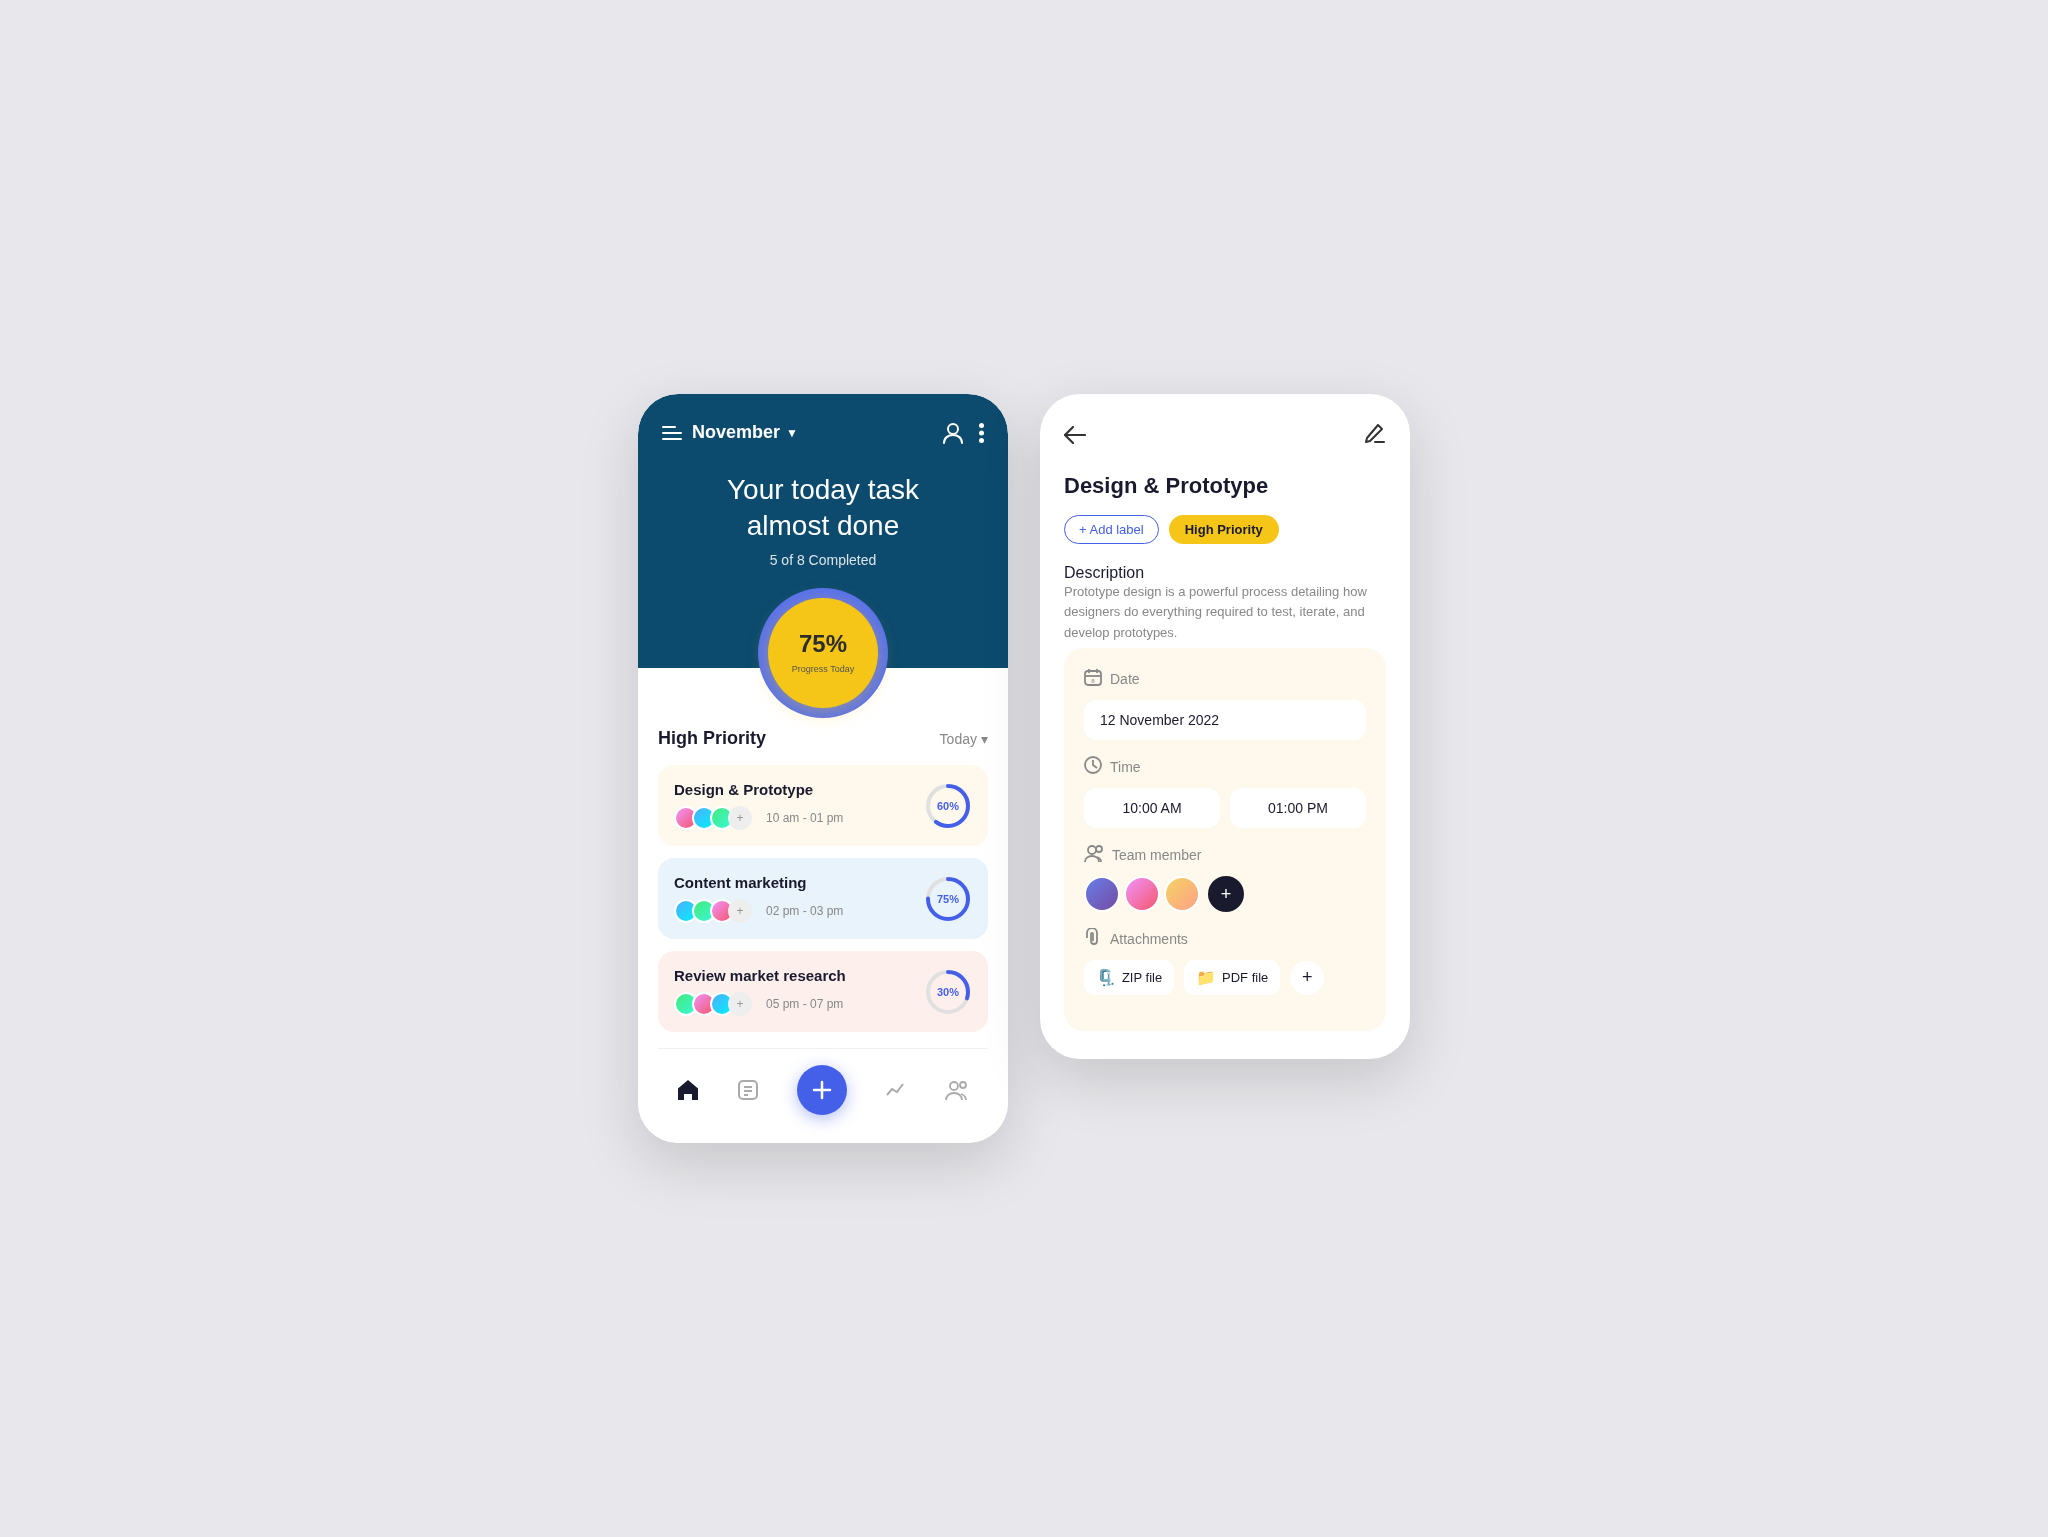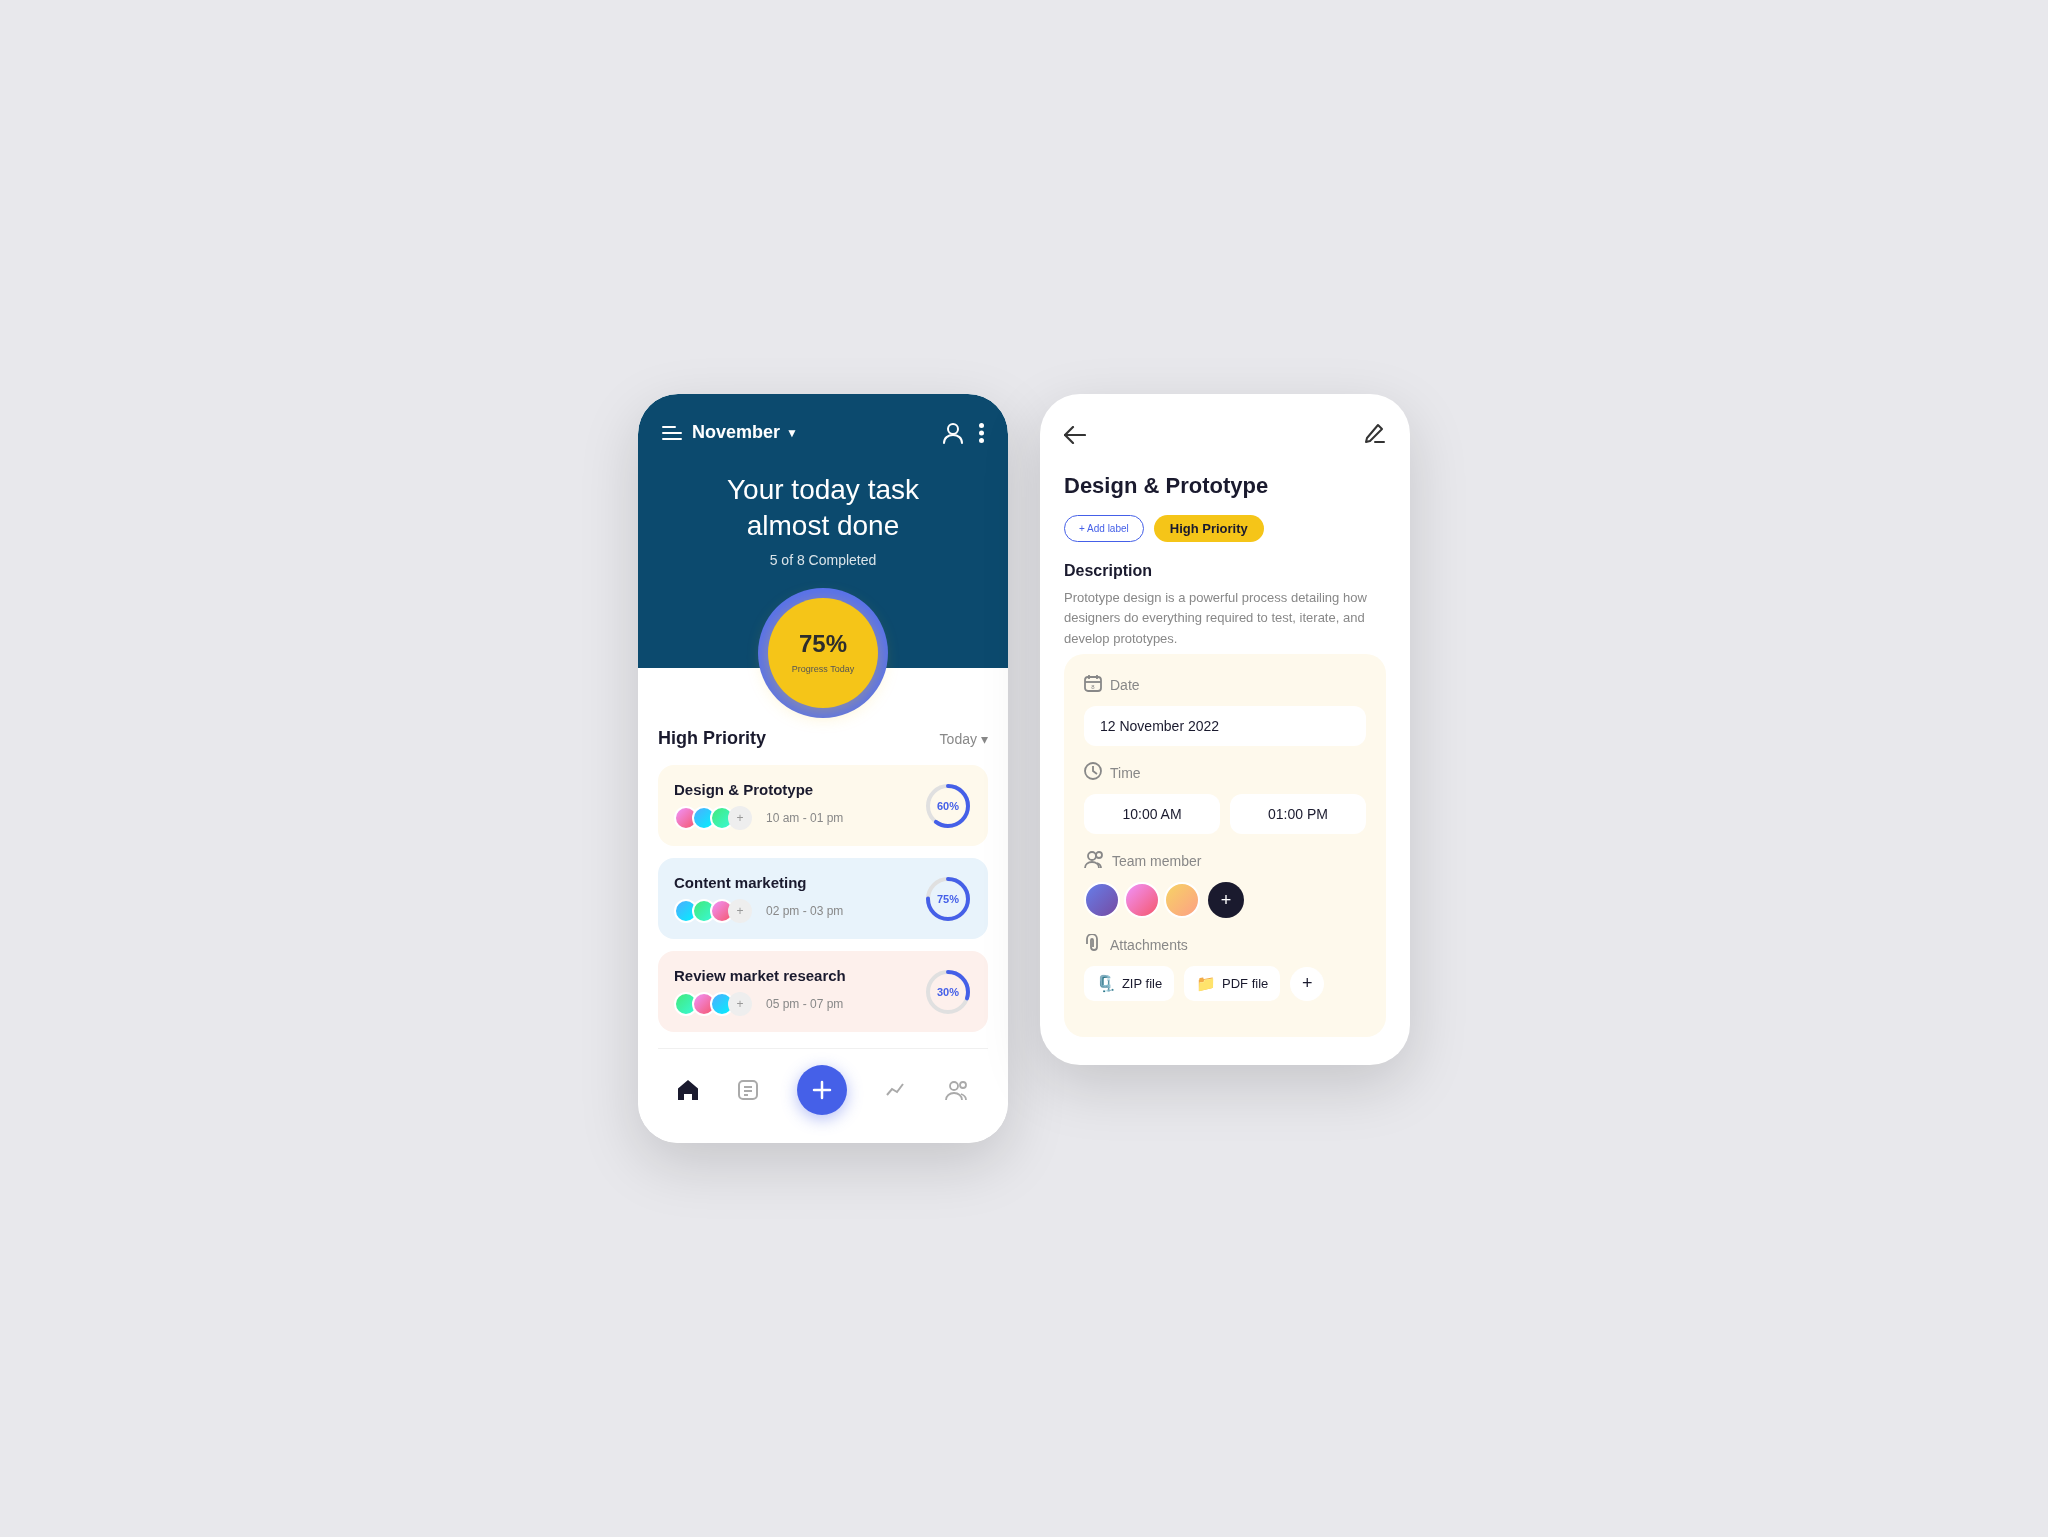"+ Add label" .tag-add { font-size: 10px -> 13px }
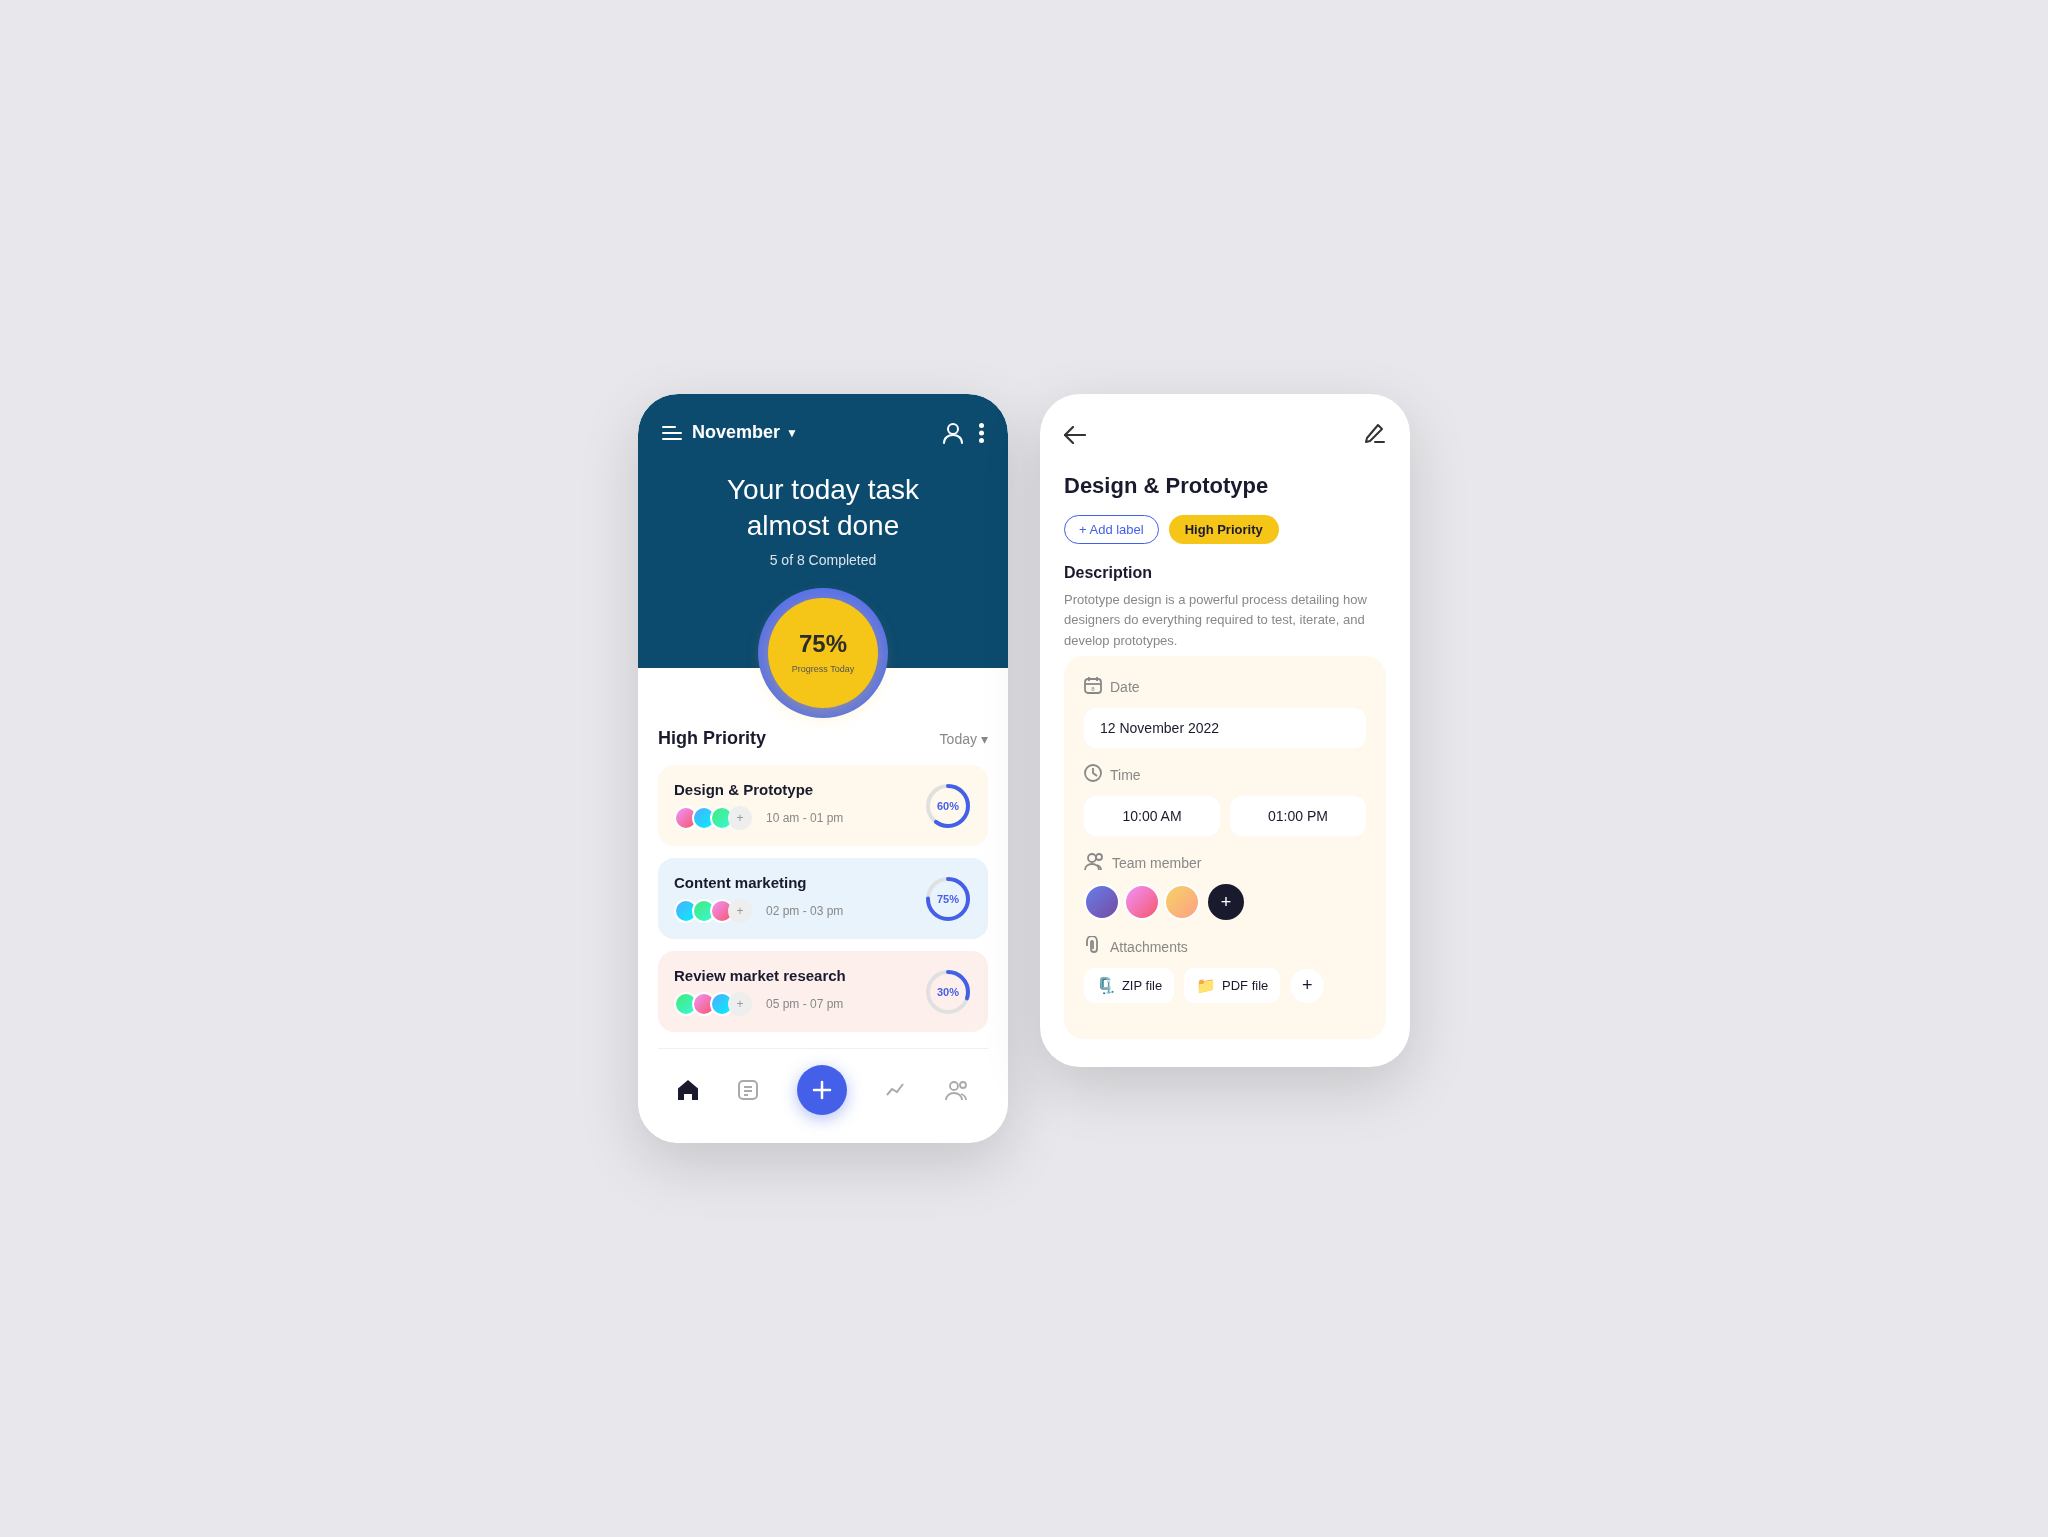"Description" .section-label { font-weight: 700 -> 400; margin-bottom: 8px -> 0 }
